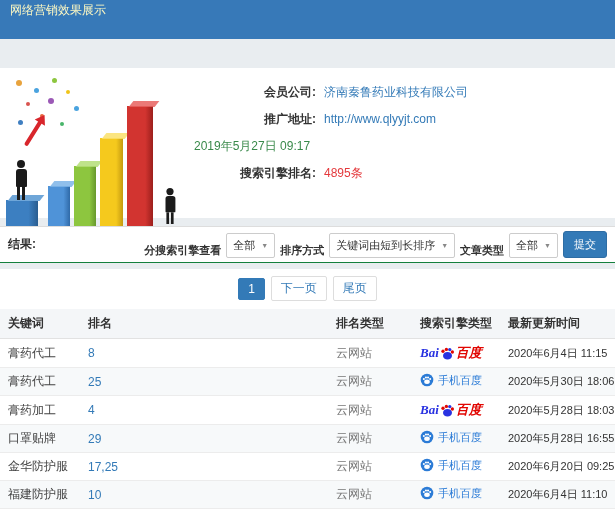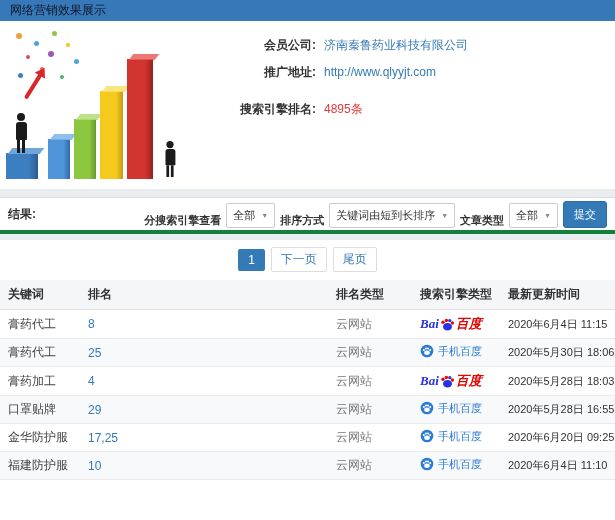"网络营销效果展示" .titlebar { color: #0f172a -> #fef9c3; height: 21px -> 39px }
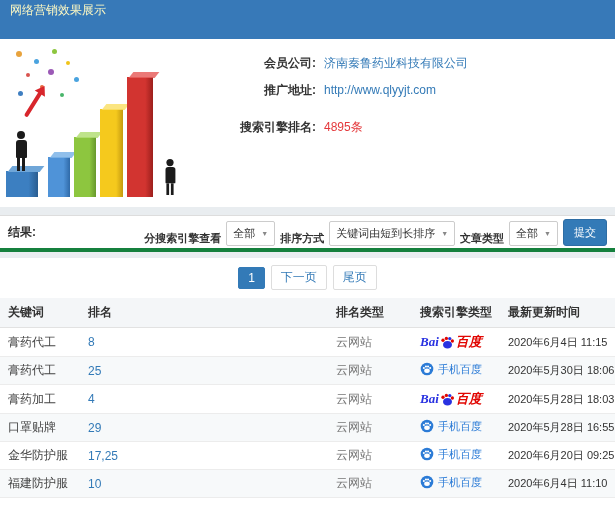"会员公司:" .top-panel { height: 168px -> 150px; margin-top: none -> 29px }
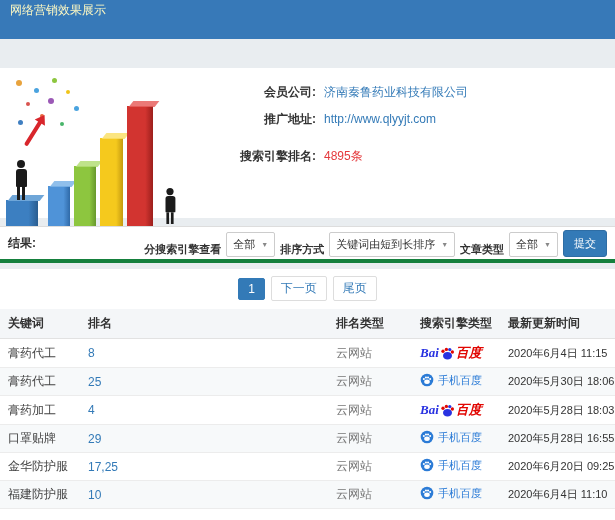"2019年5月27日 09:17" span.info-val { html: none -> <span>2019年5月27日 09:17</span> }
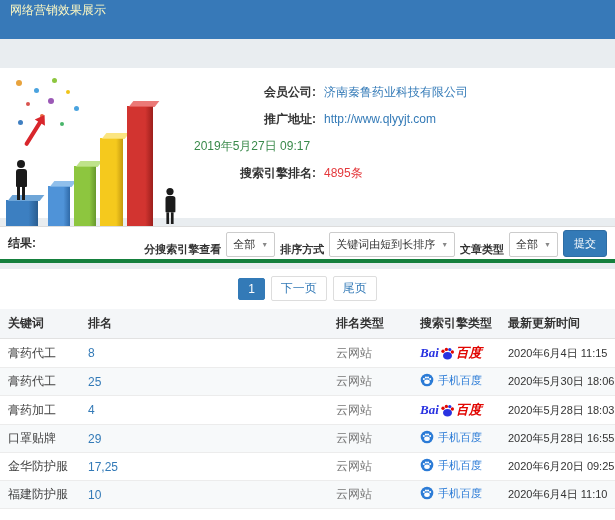"结果:" .filterbar { border-bottom: 4px solid #15803d -> 1px solid #15803d }
